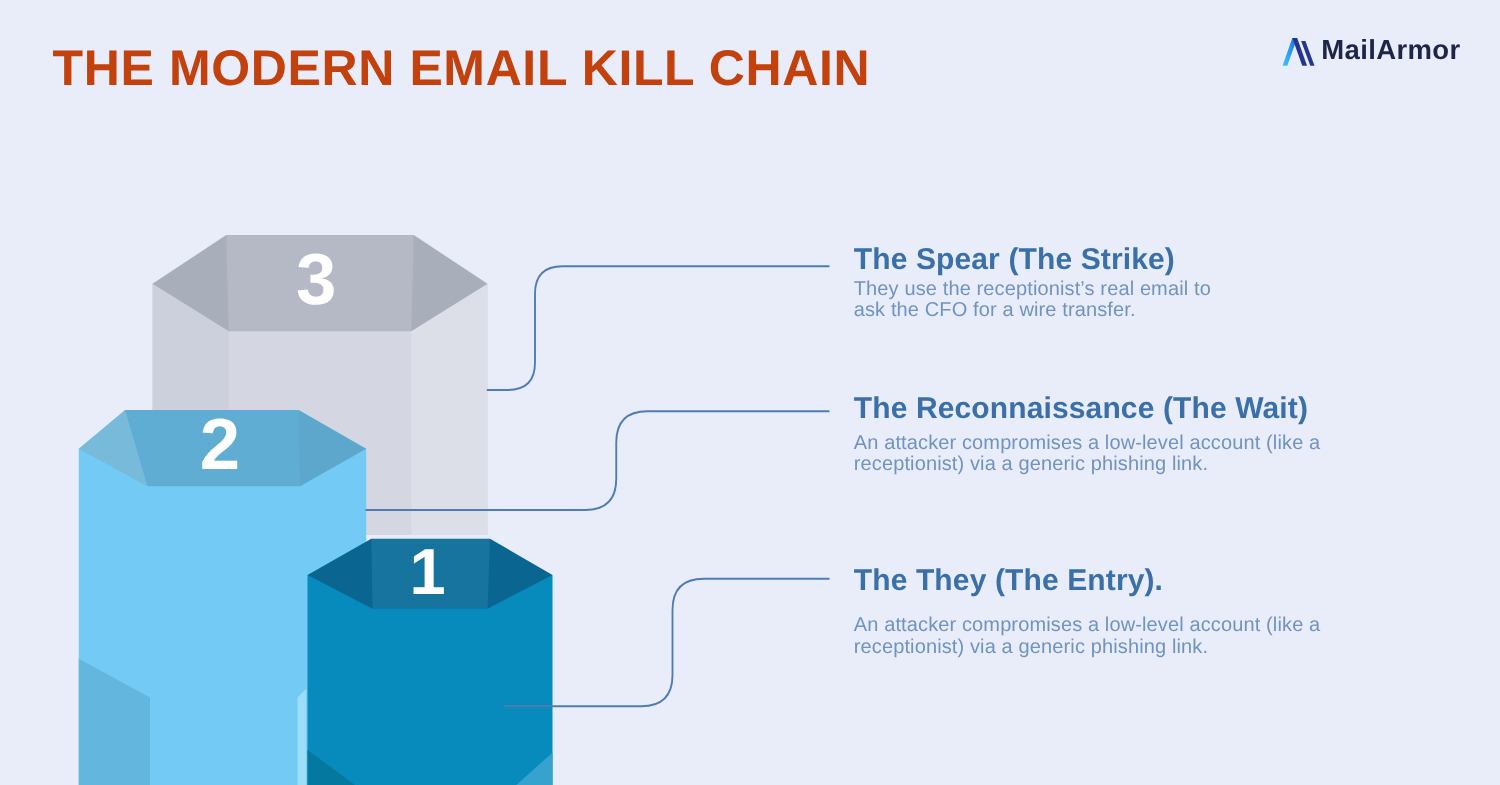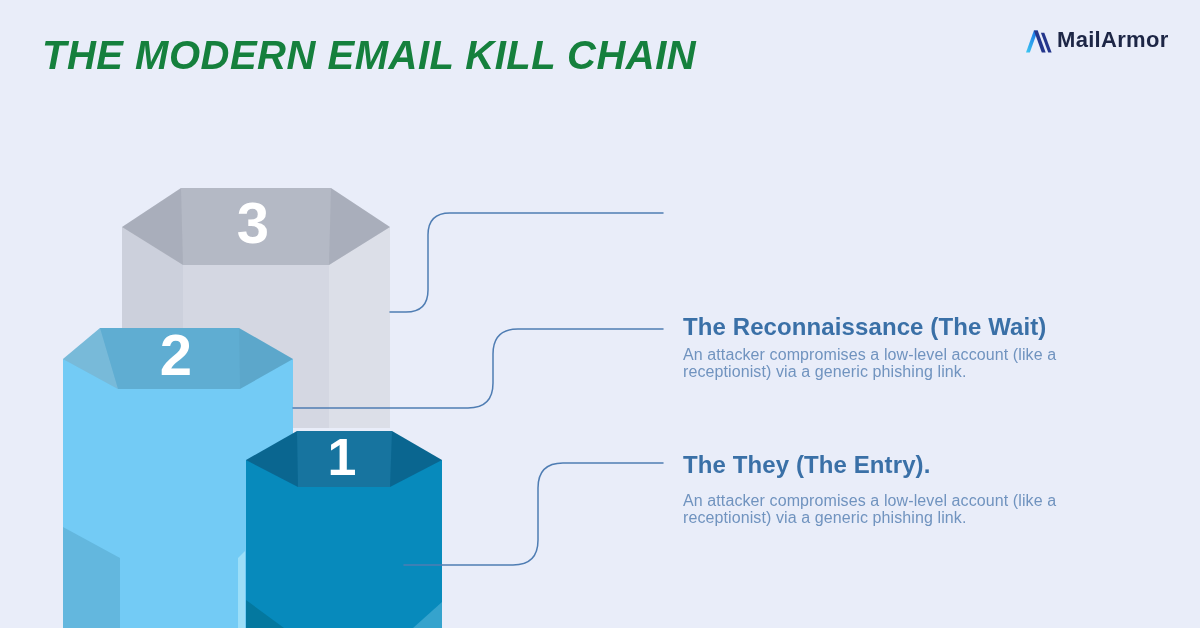"THE MODERN EMAIL KILL CHAIN" .title { color: #15803d -> #c2410c; font-style: italic -> none }
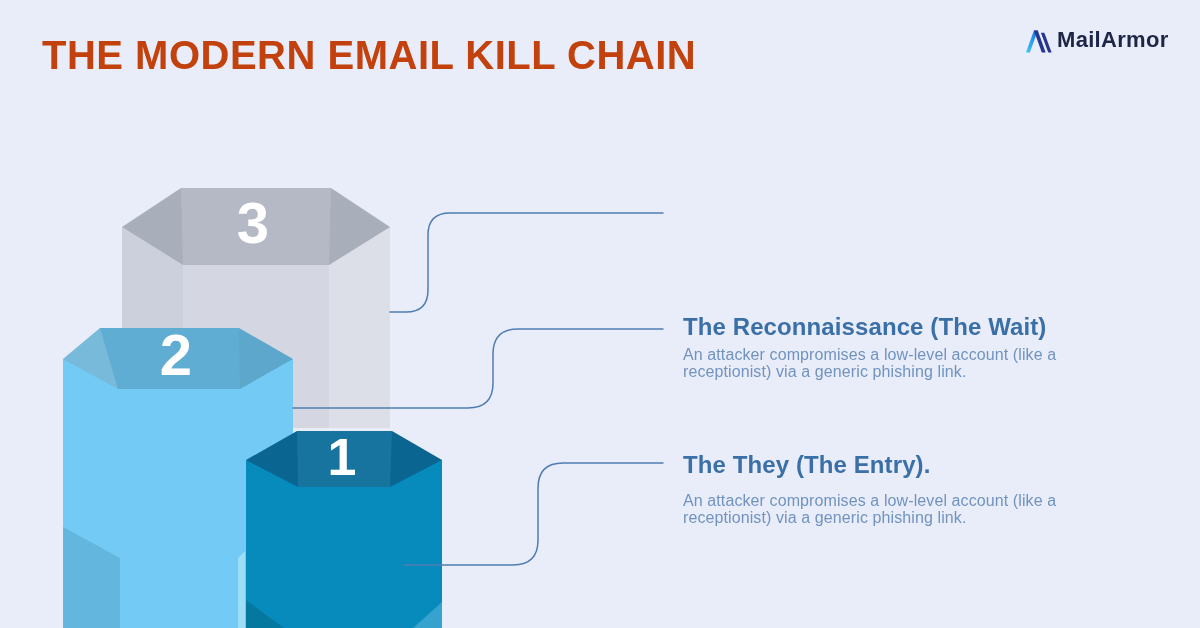"The Spear (The Strike)" div.step { html: none -> <div> <h2>The Spear (The Strike)</h2> <p>They use the receptionist’s real email to ask the CFO for a wire transfer.</p> </div> }
